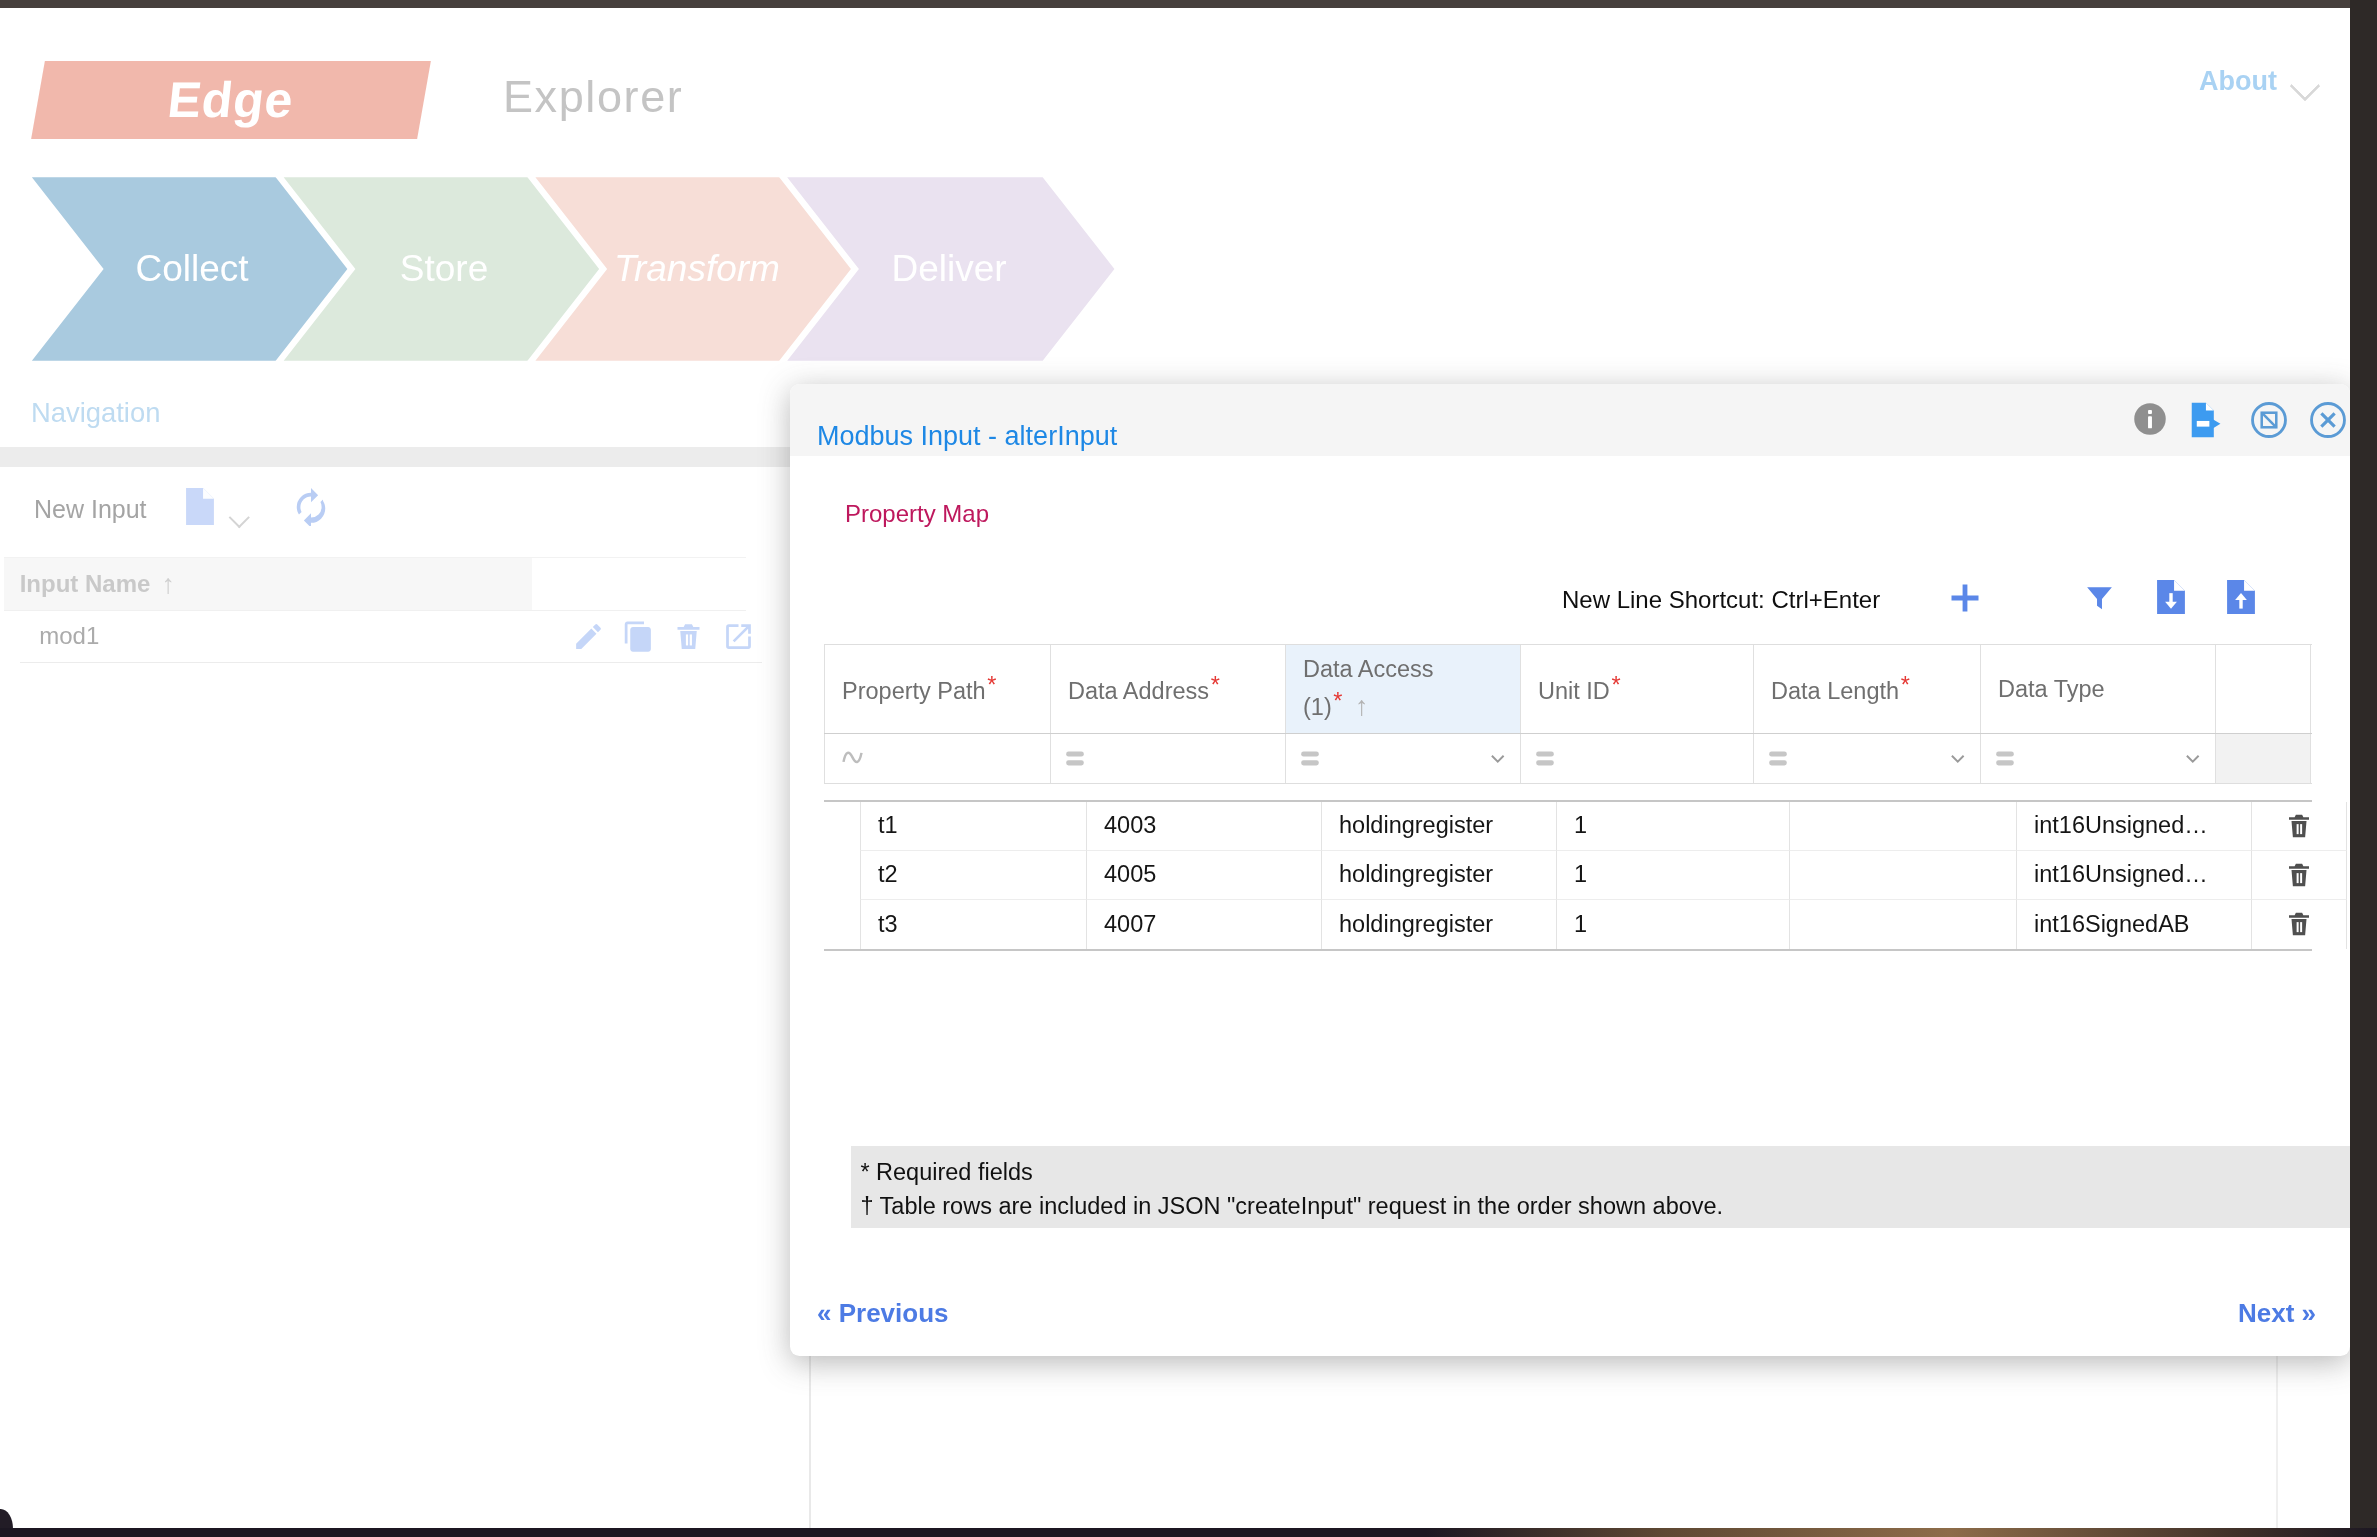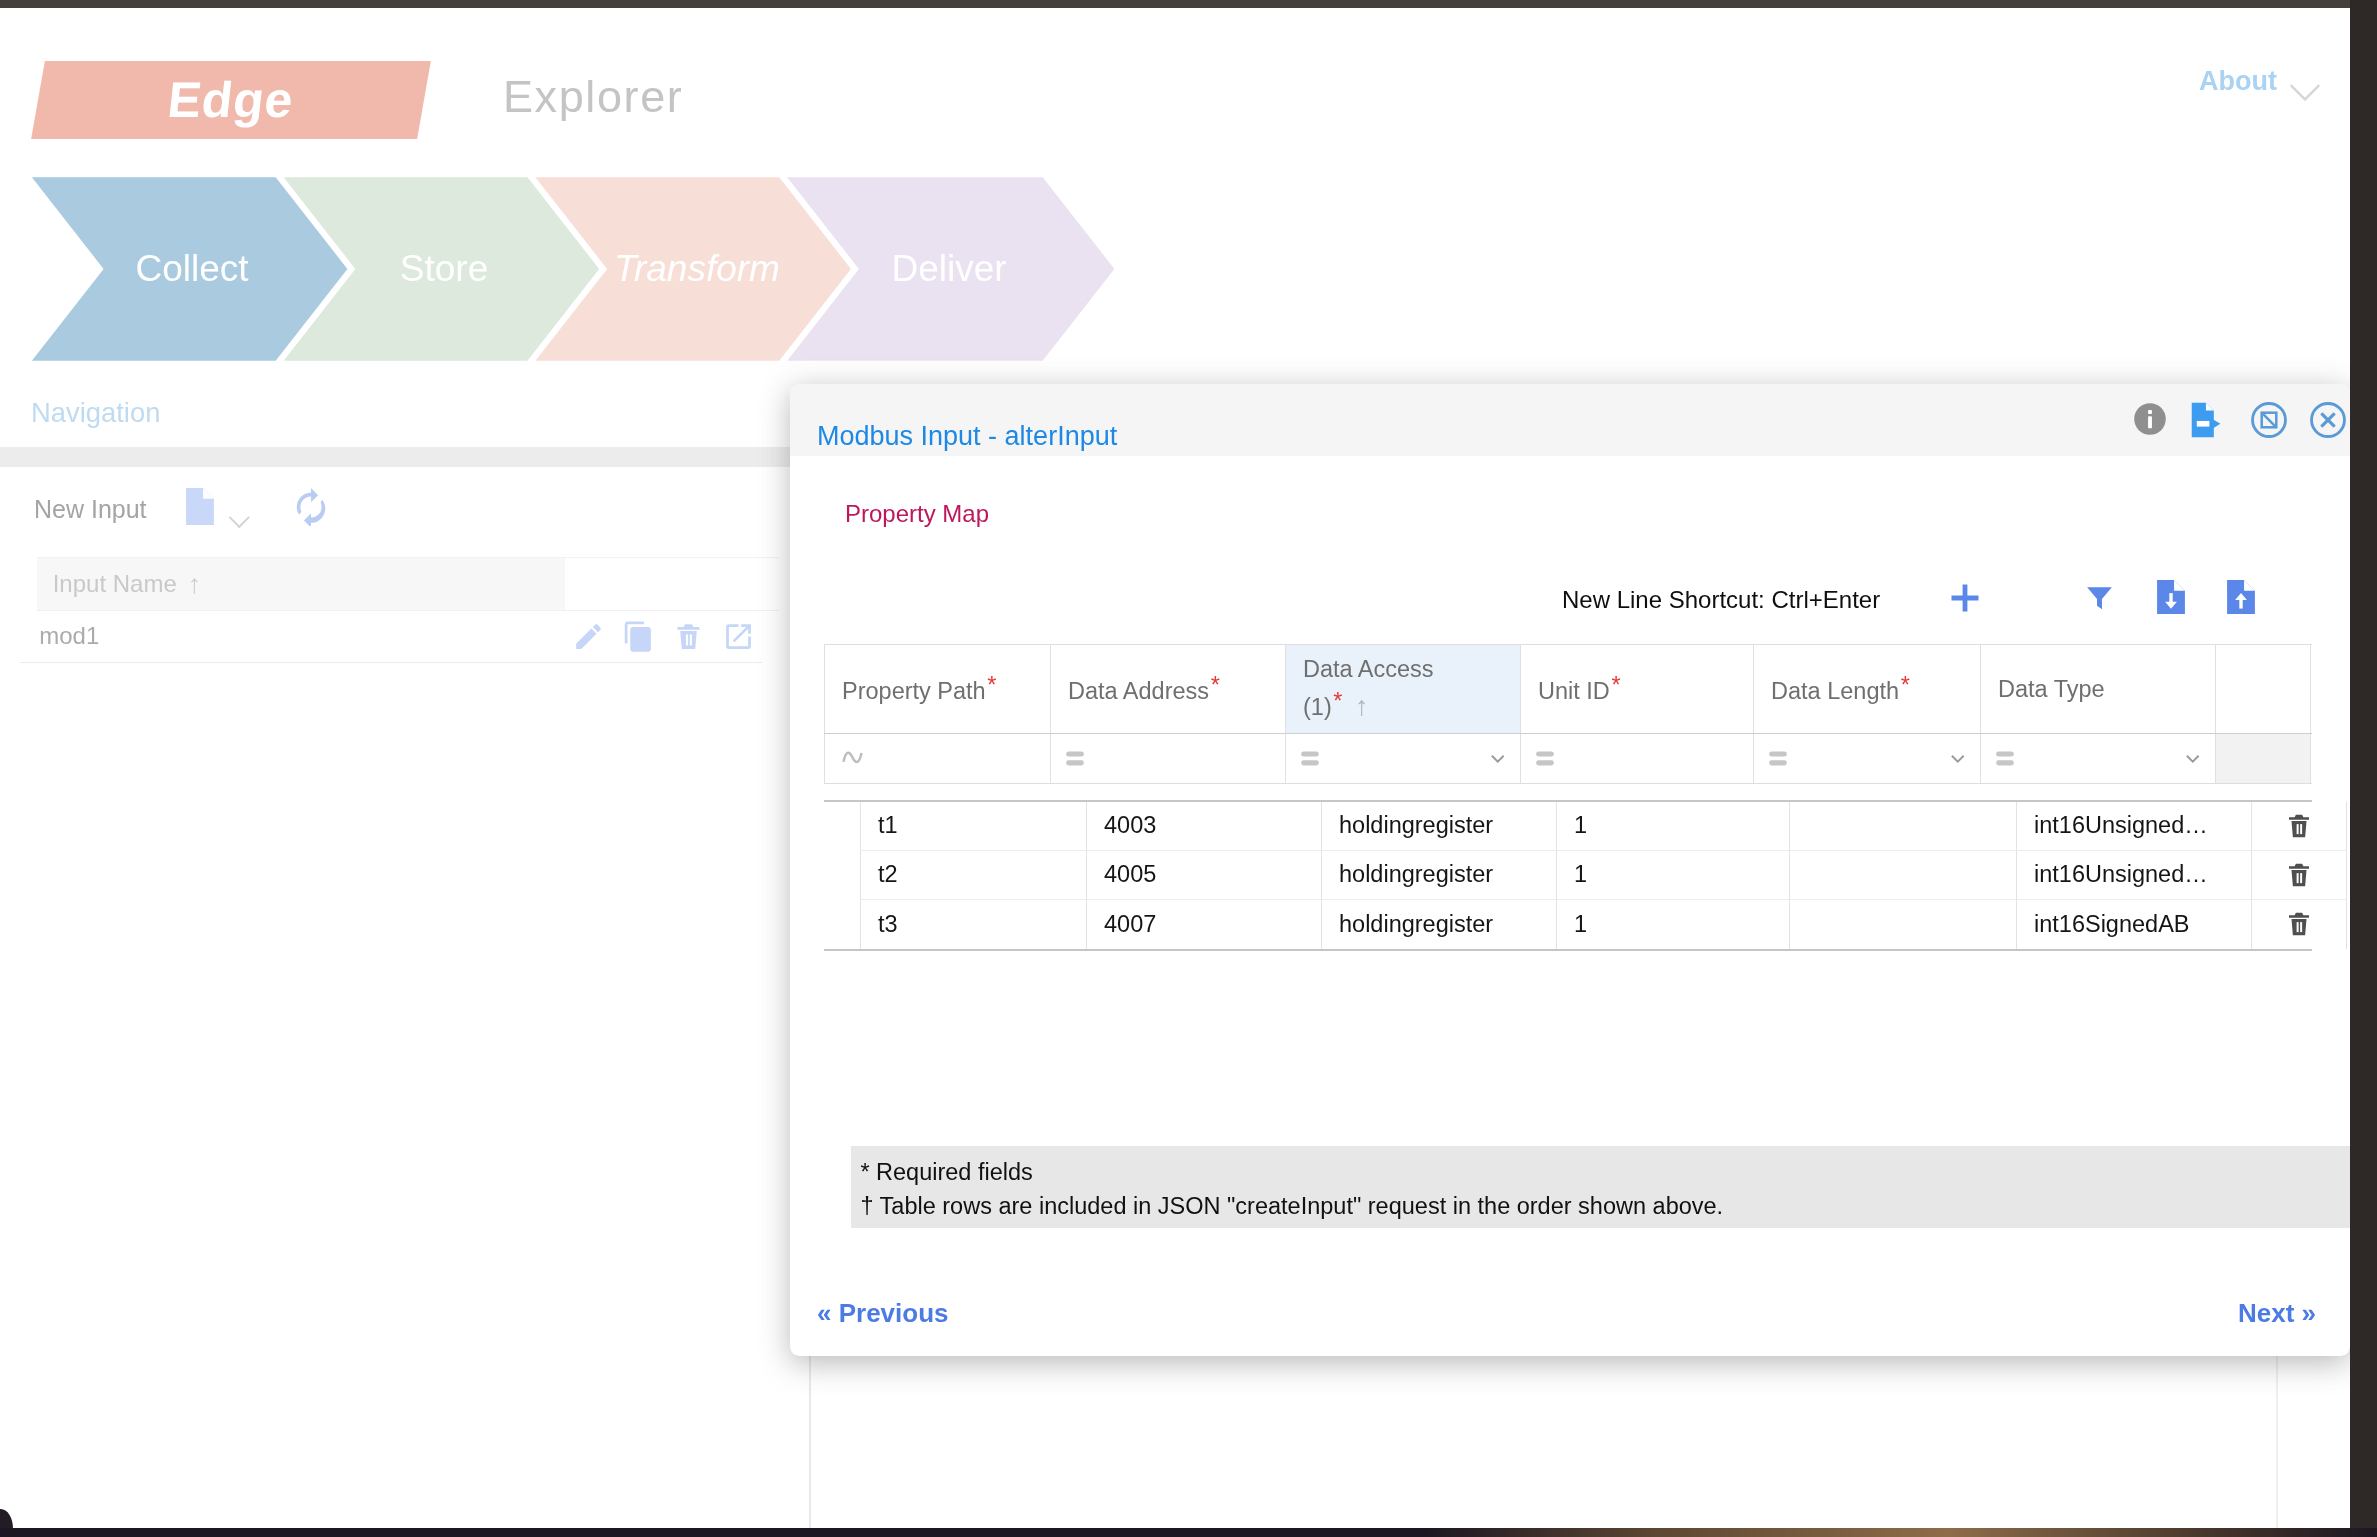"Input Name" .nav-thead { font-weight: none -> bold; left: 37px -> 4px }
